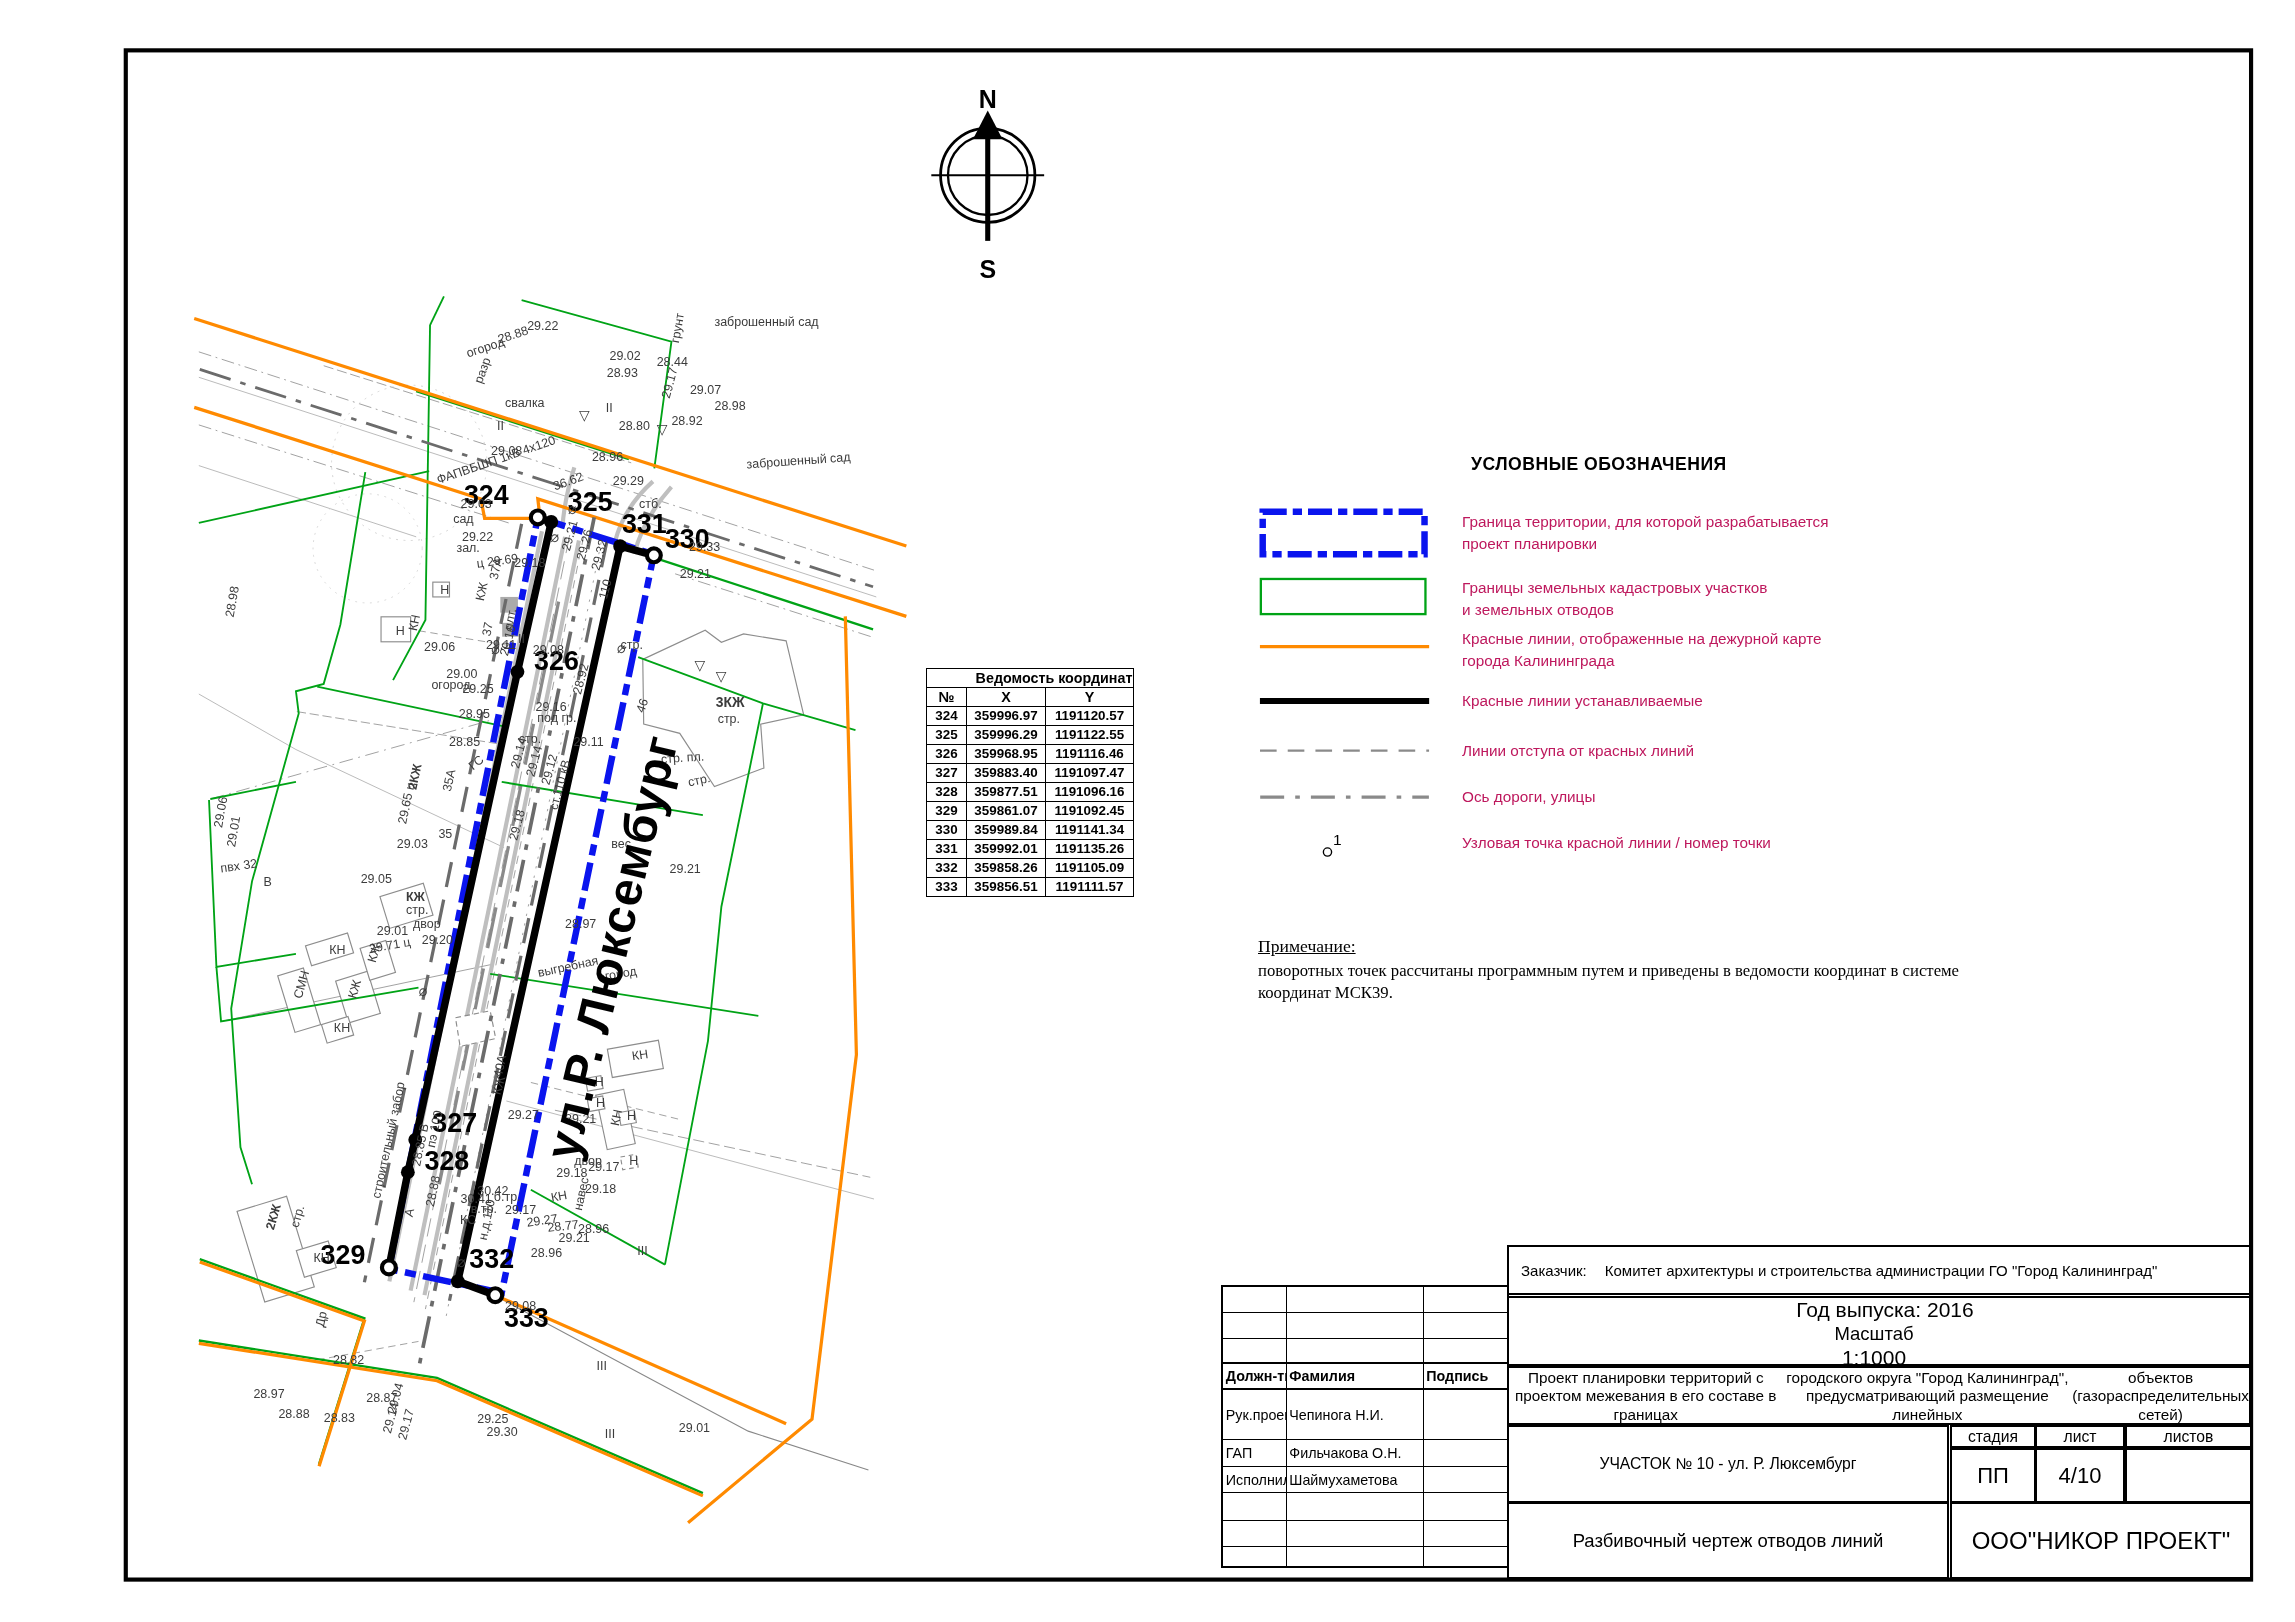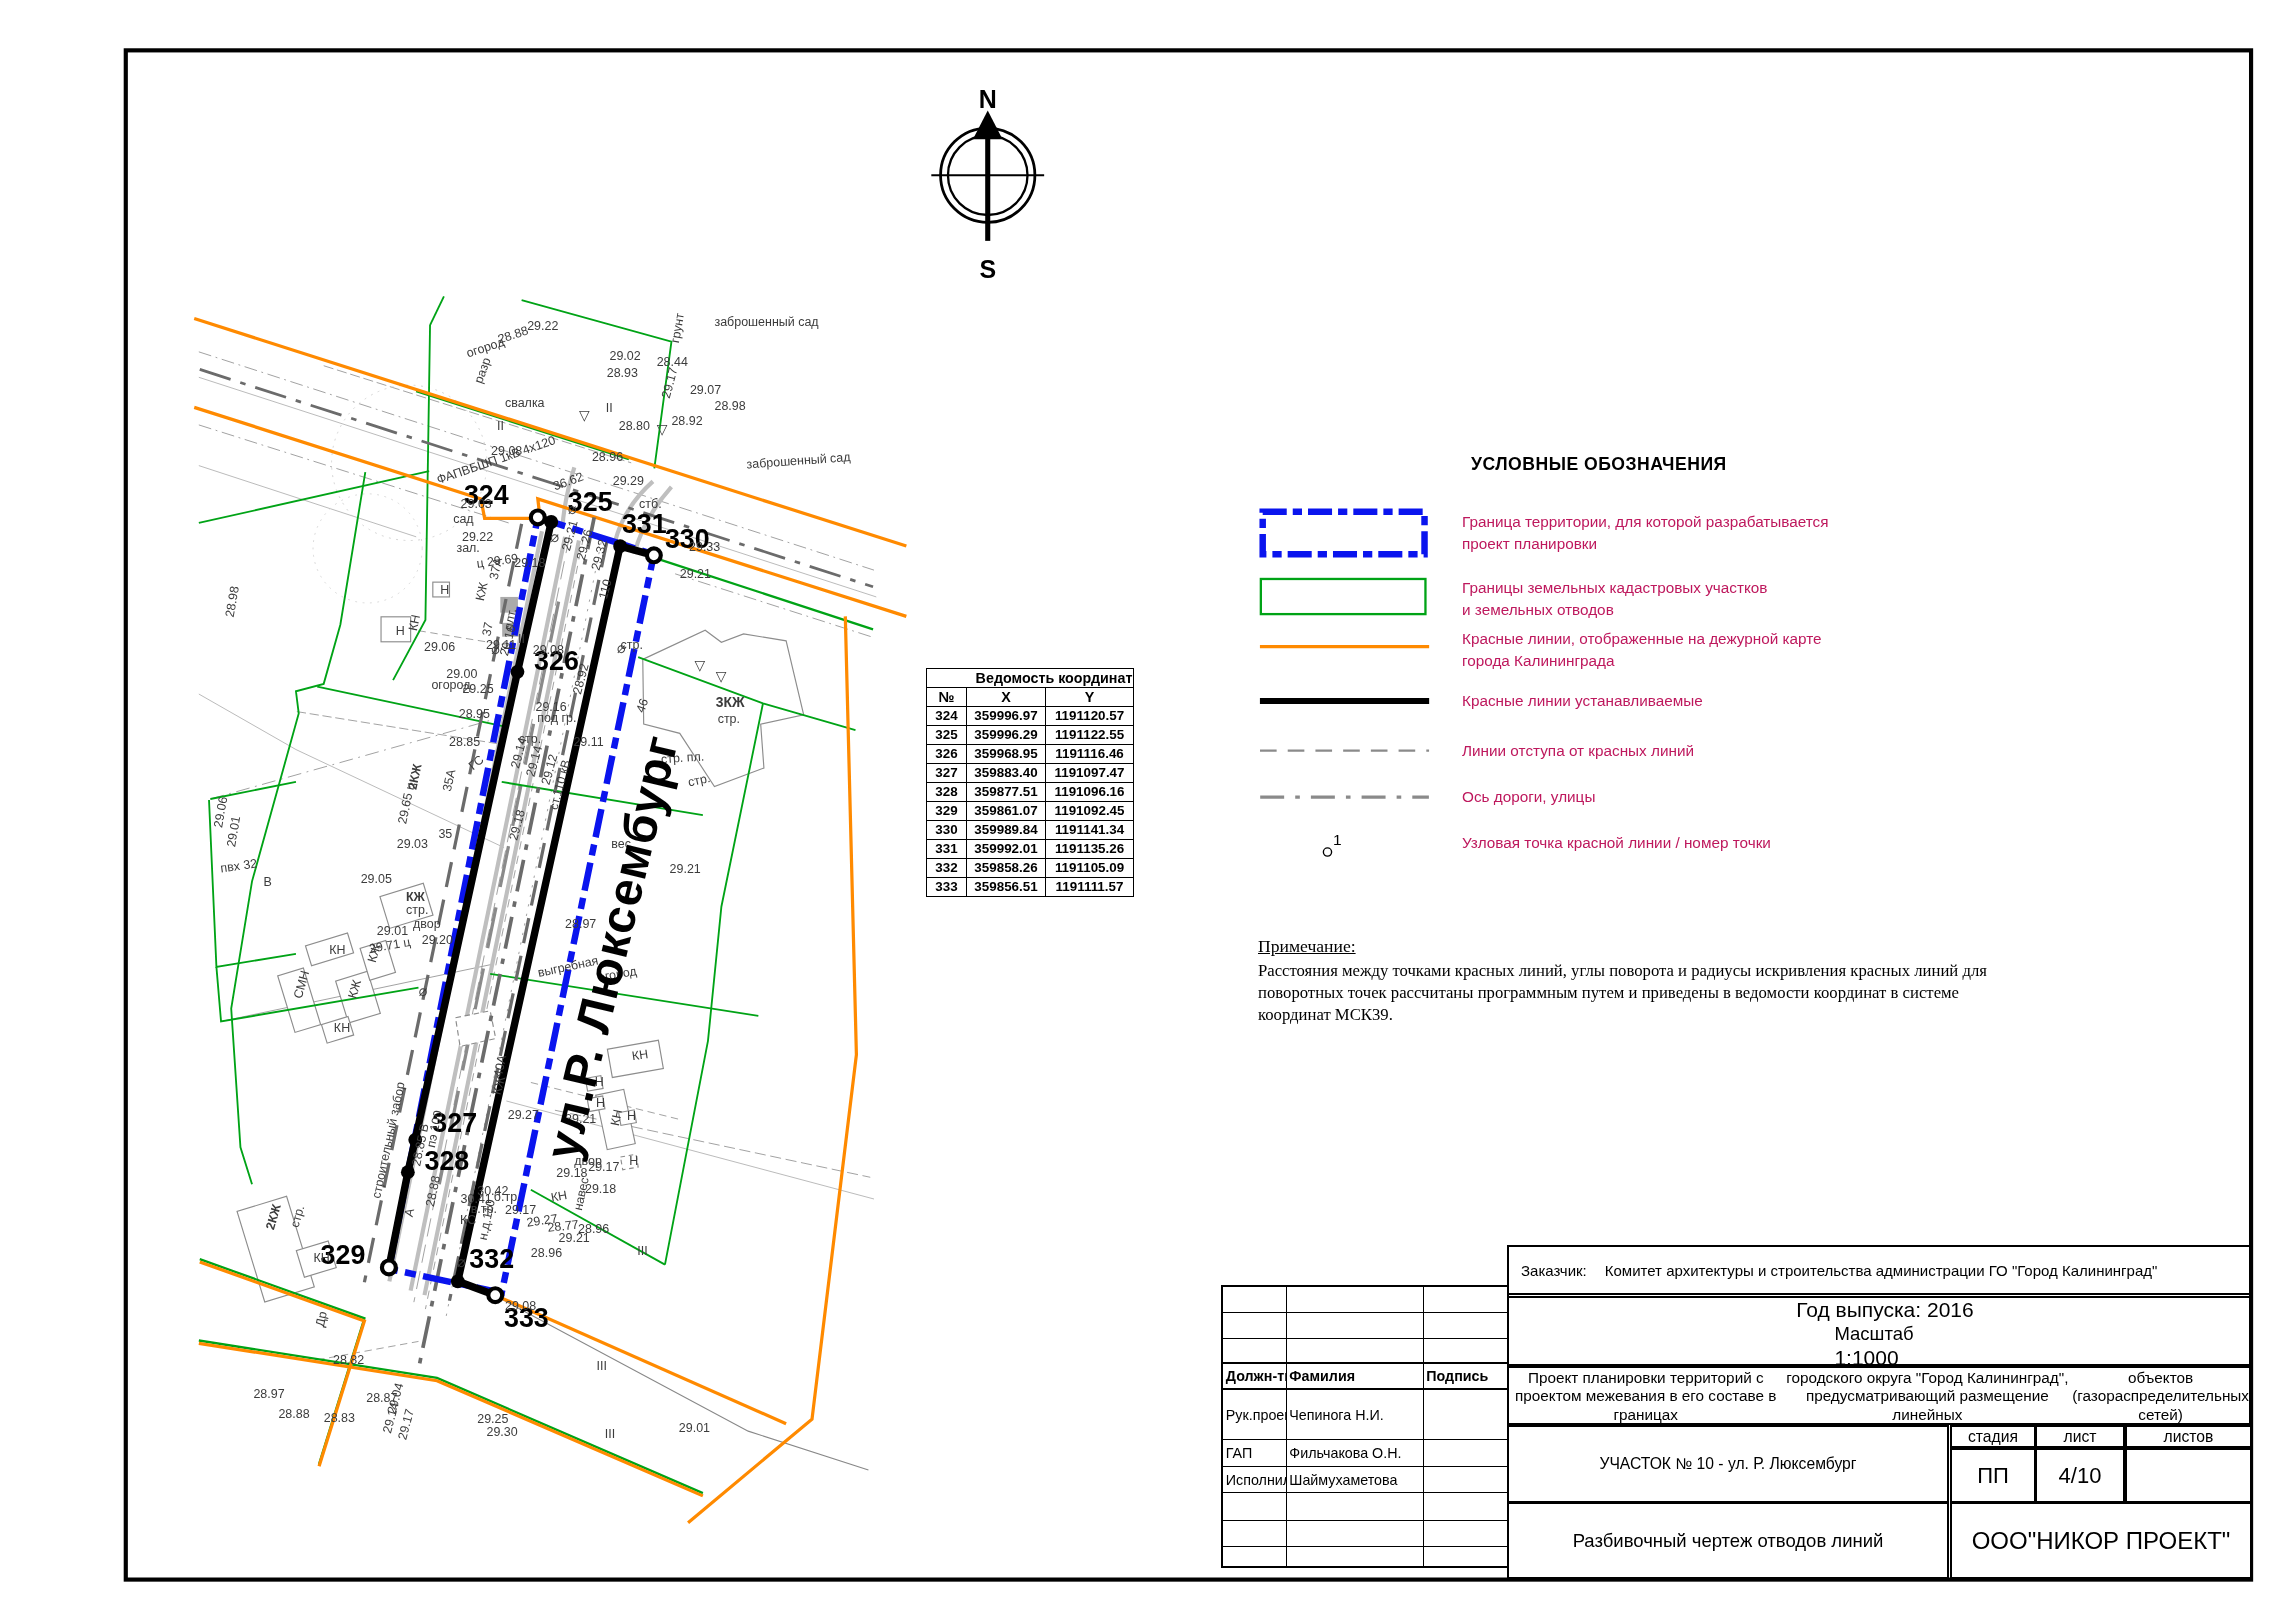"Расстояния между точками красных линий," span { html: <span>Расстояния между точками красных линий, углы поворота и радиусы искривления красных линий для</span> -> none }
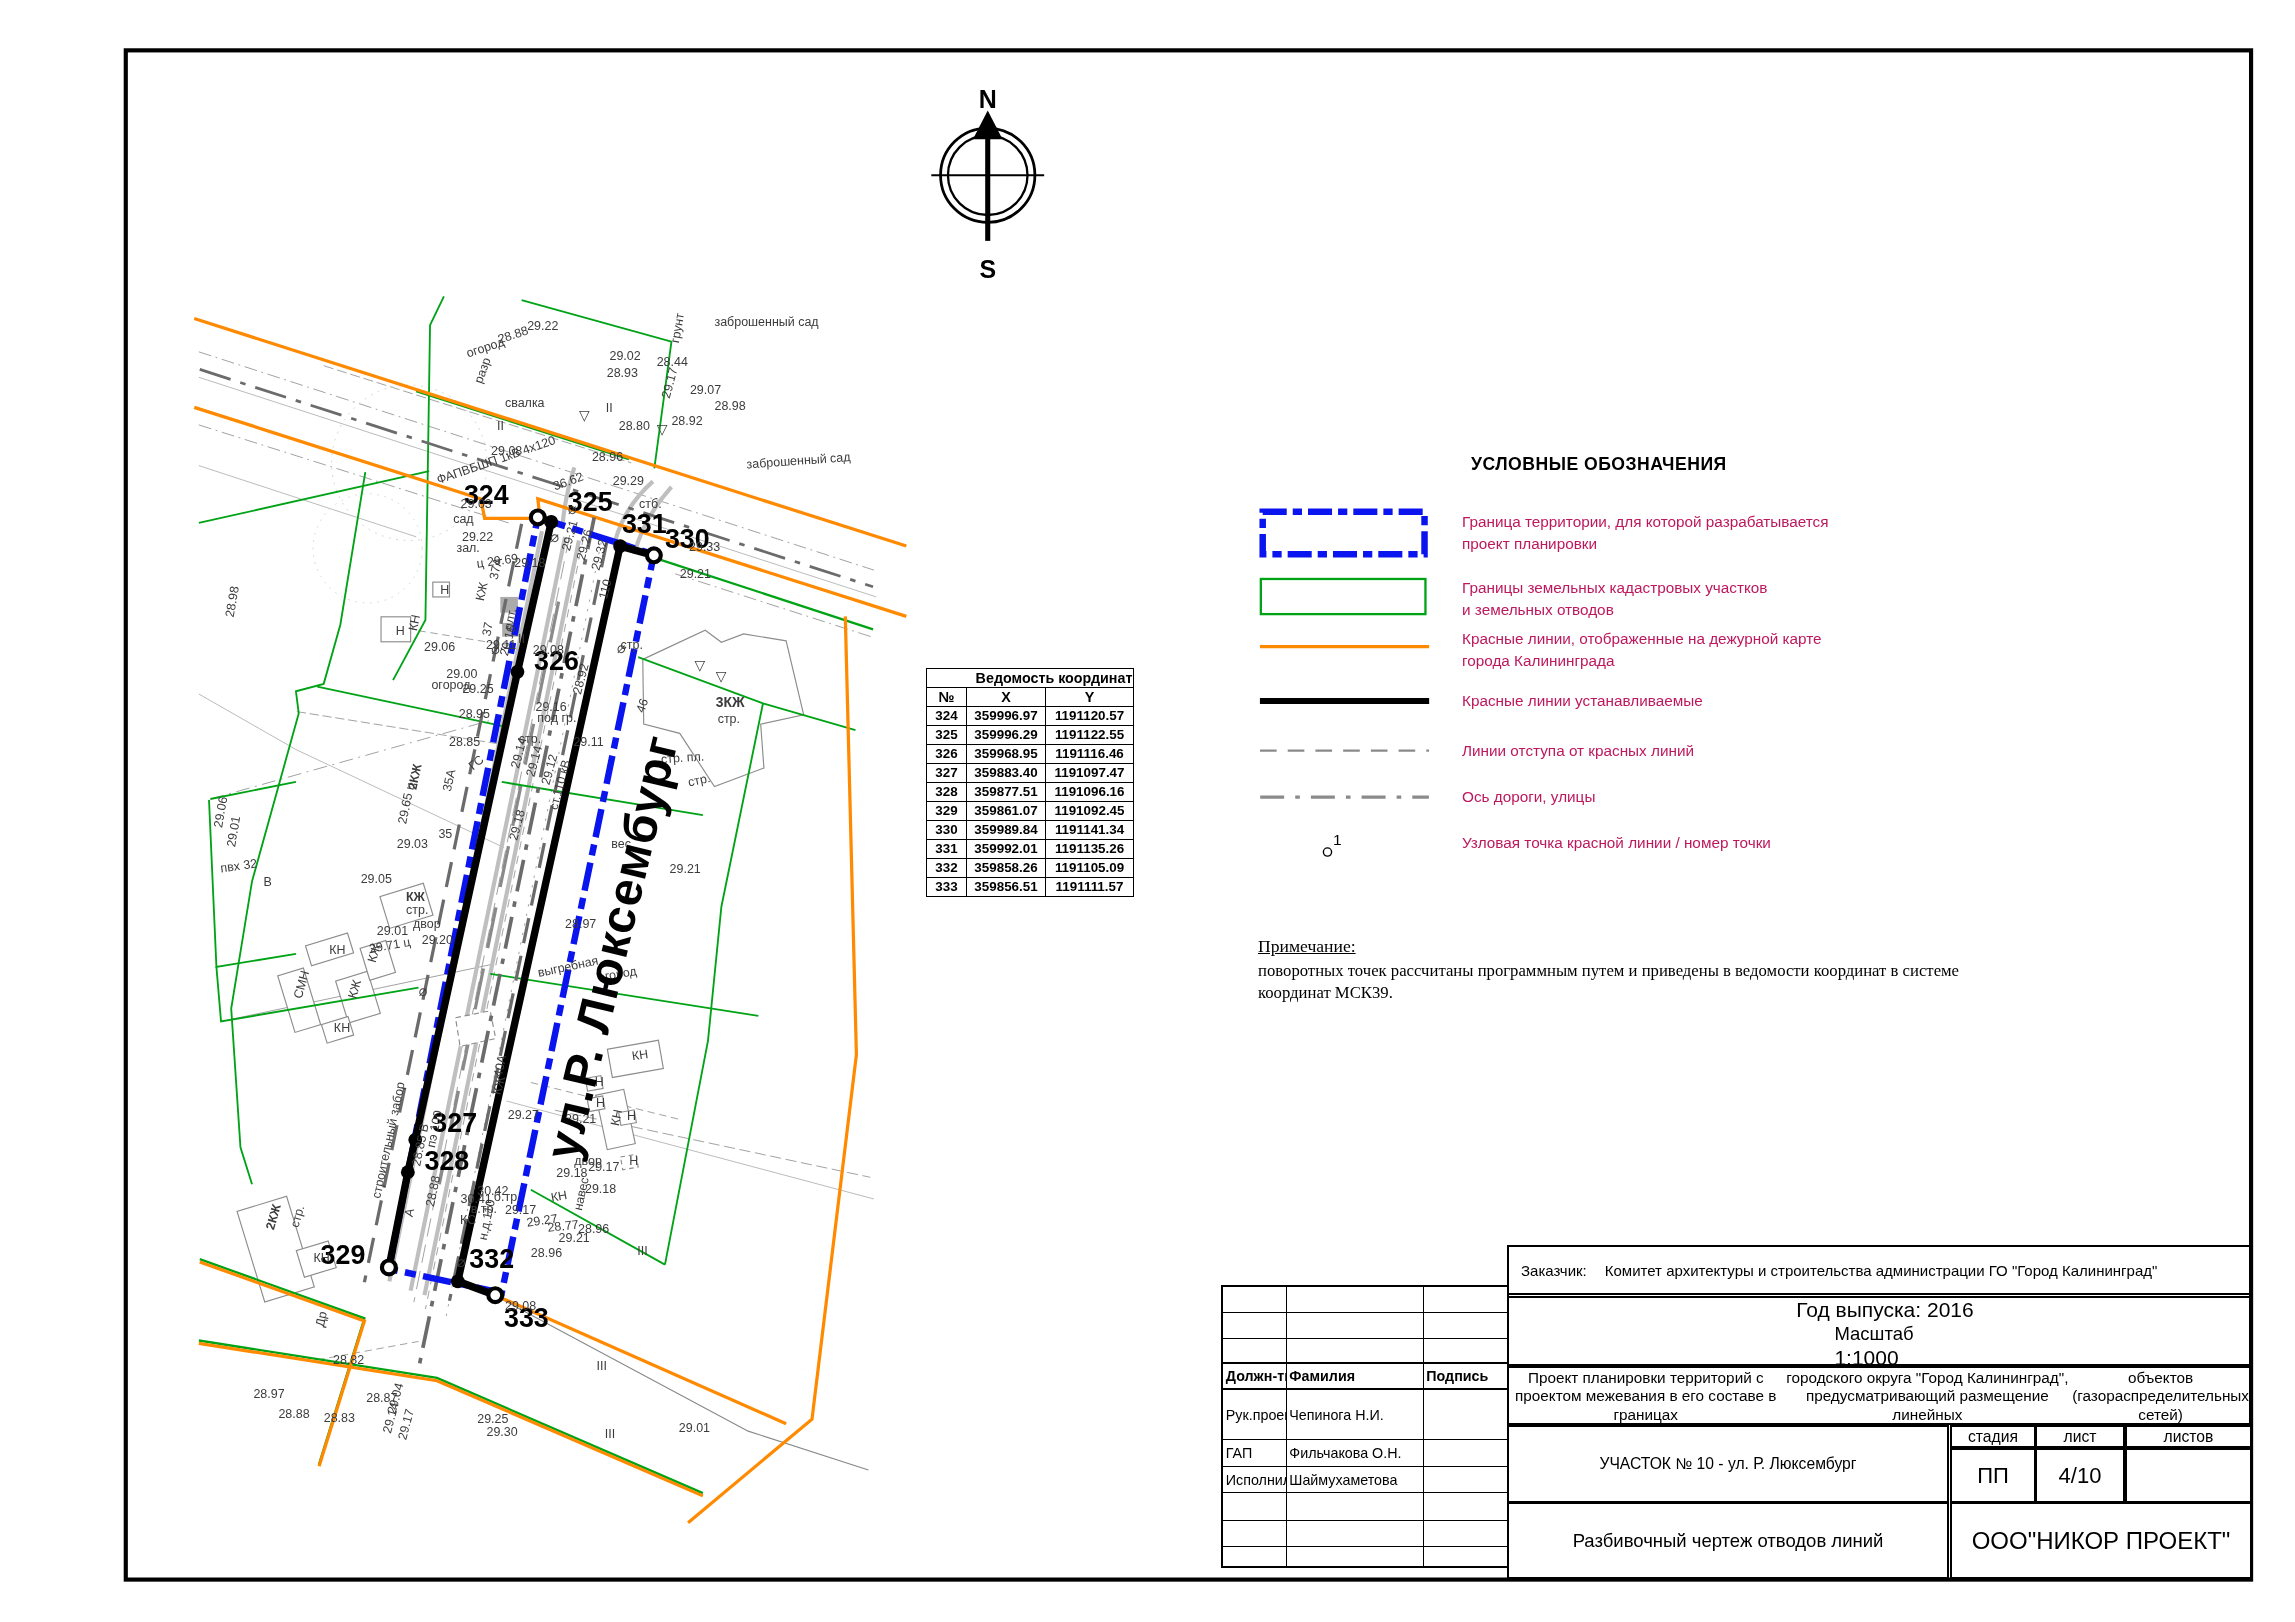"Масштаб" .yearrow .scale { text-align: none -> center }
